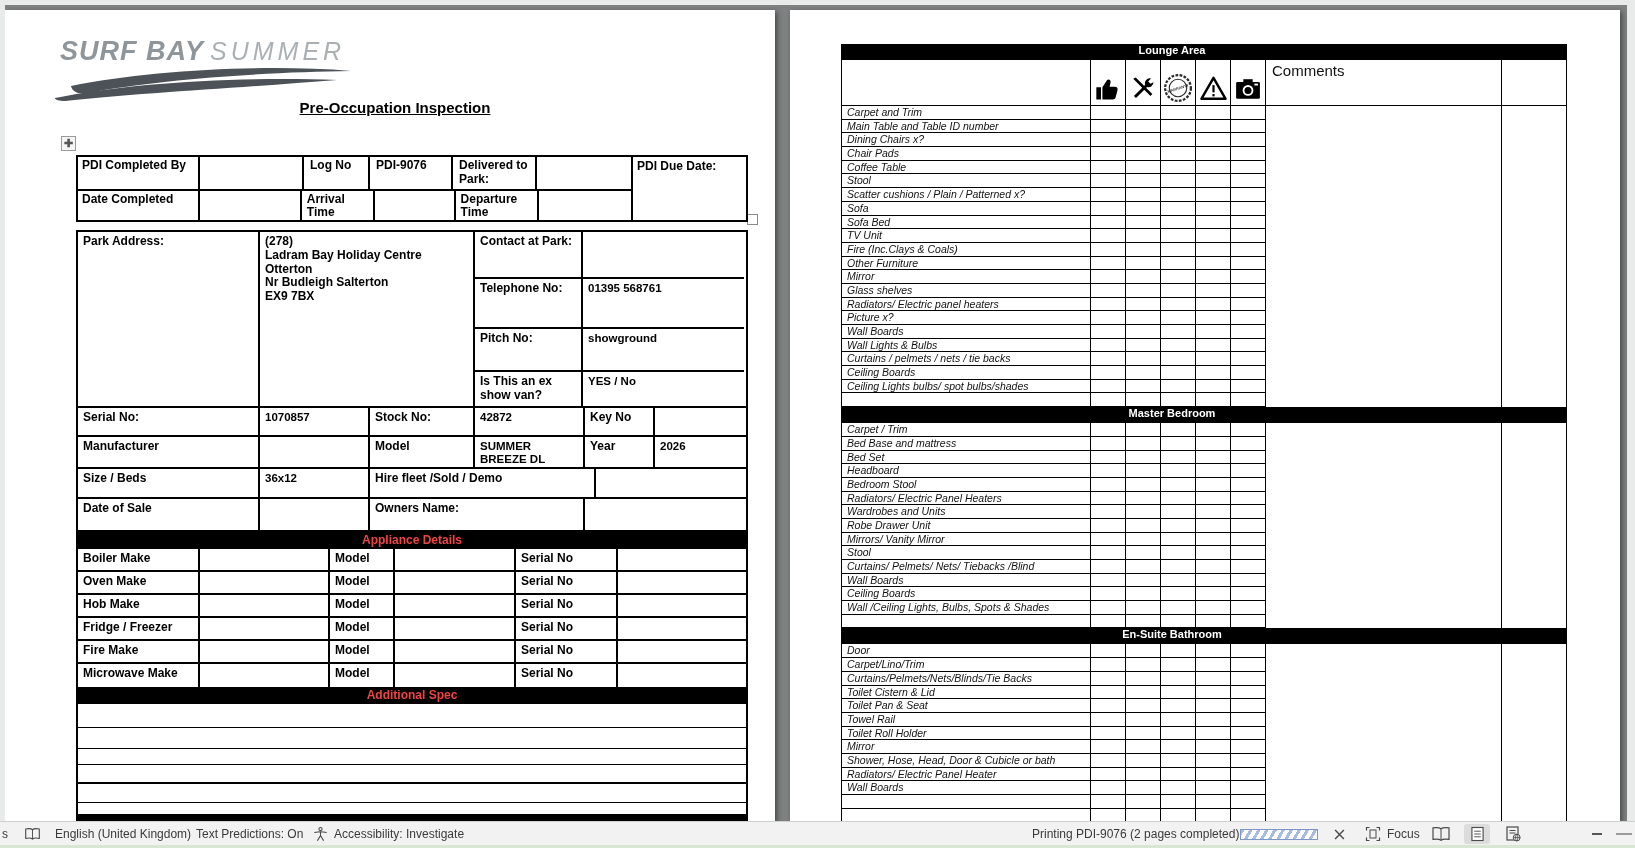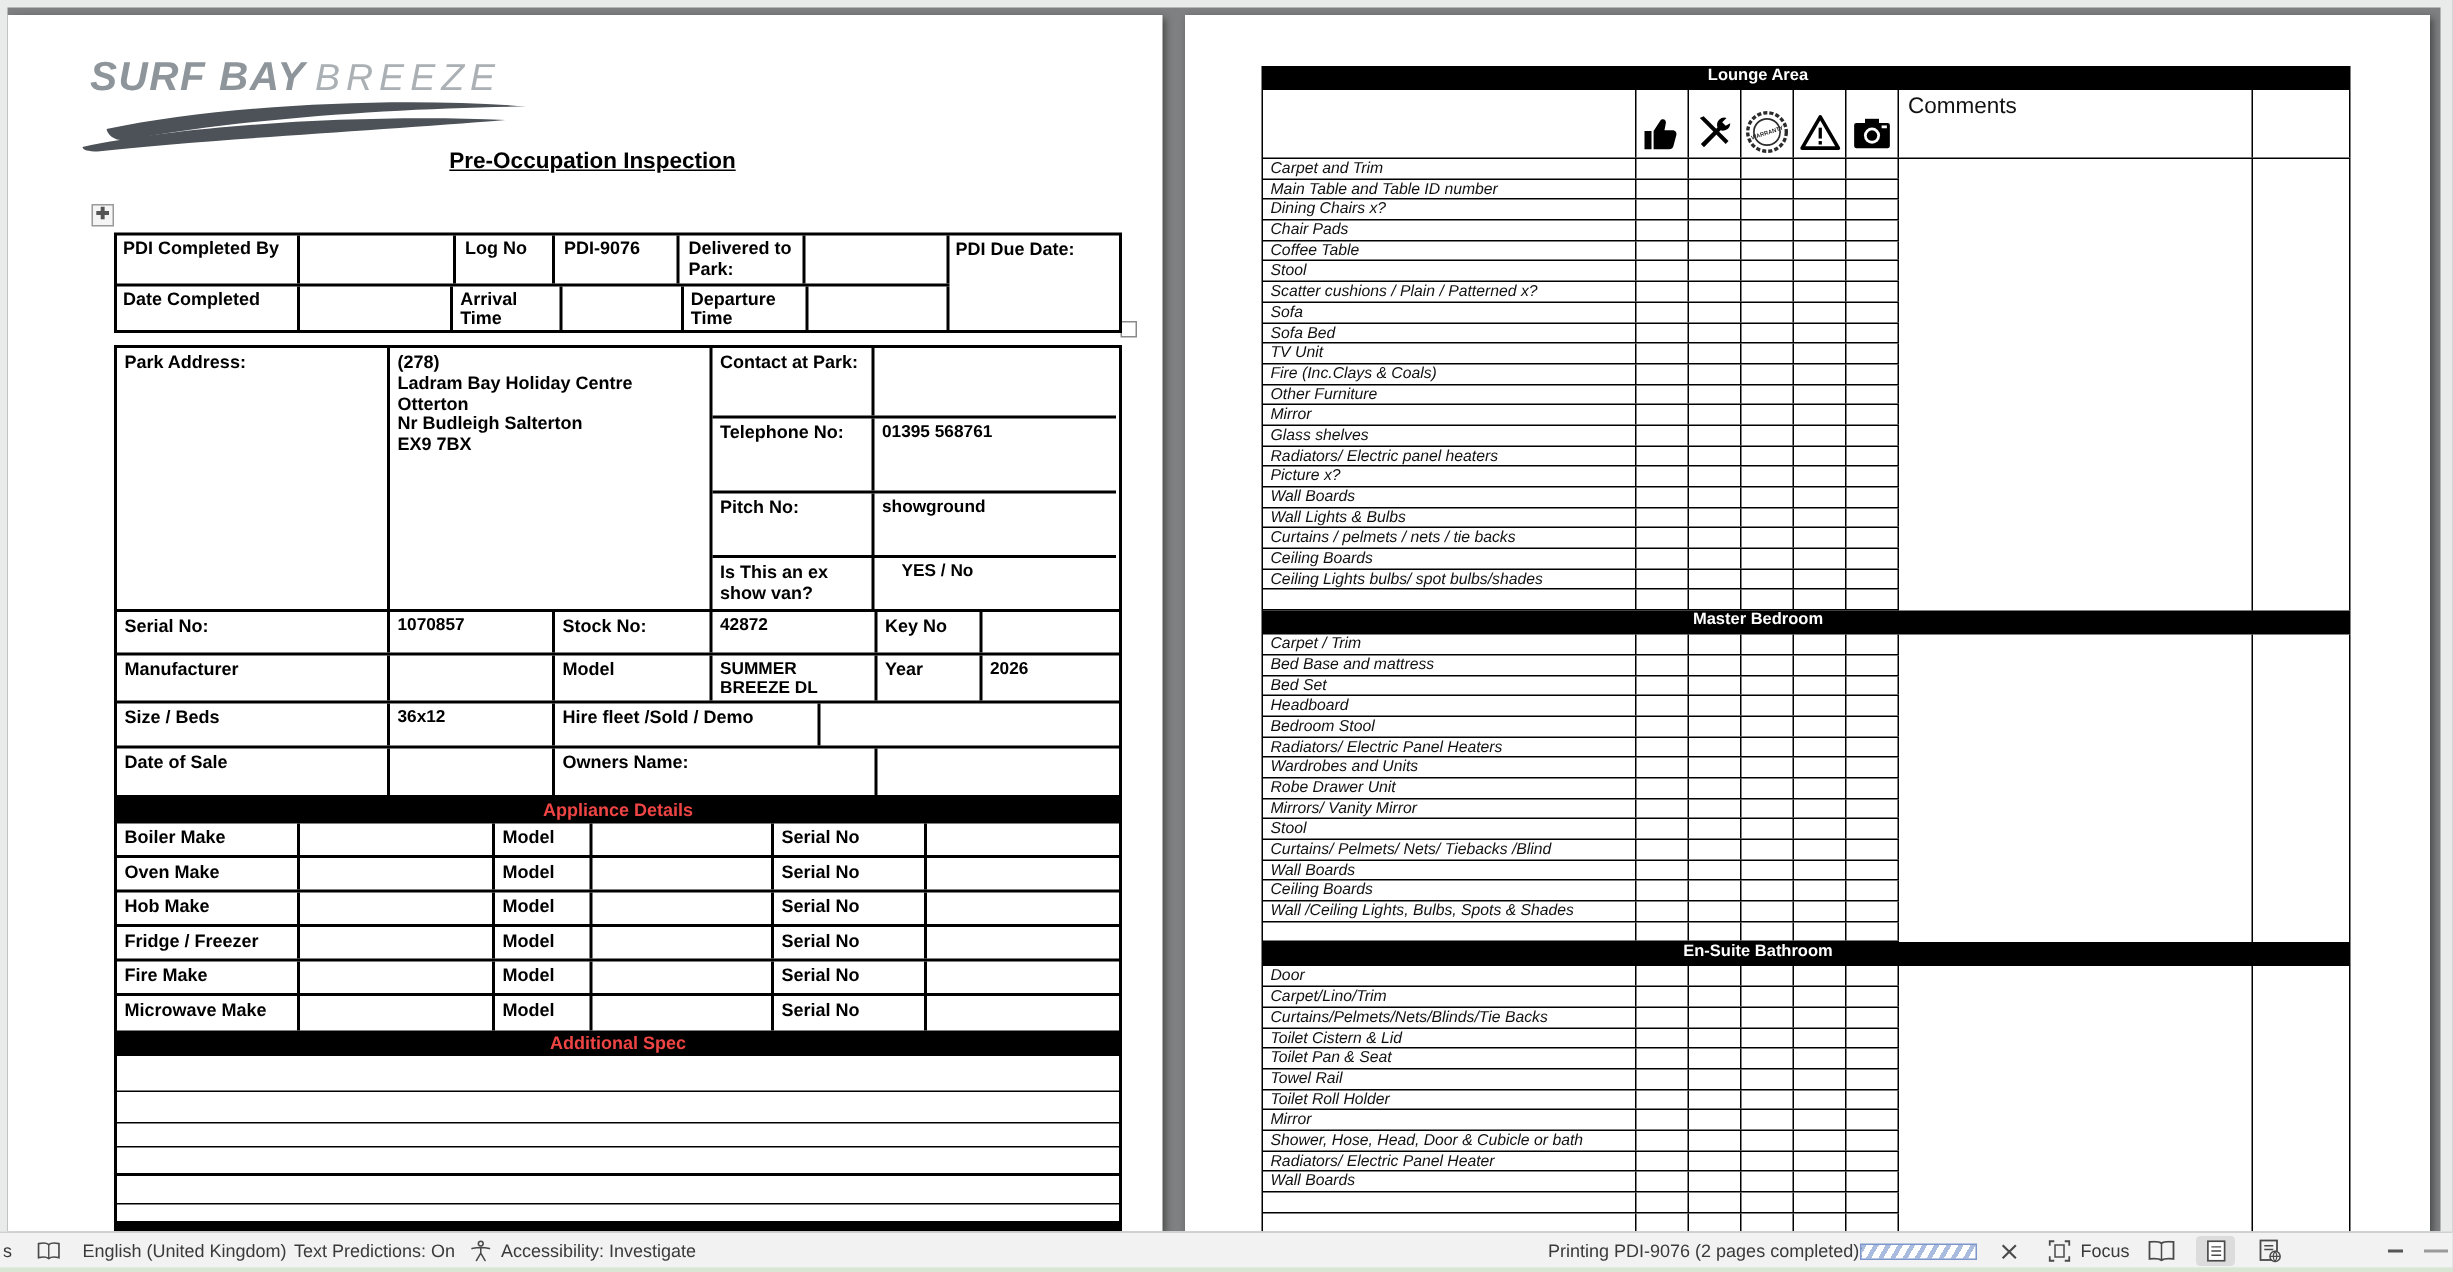"BREEZE" span.logo-part2 { text: BREEZE -> SUMMER }
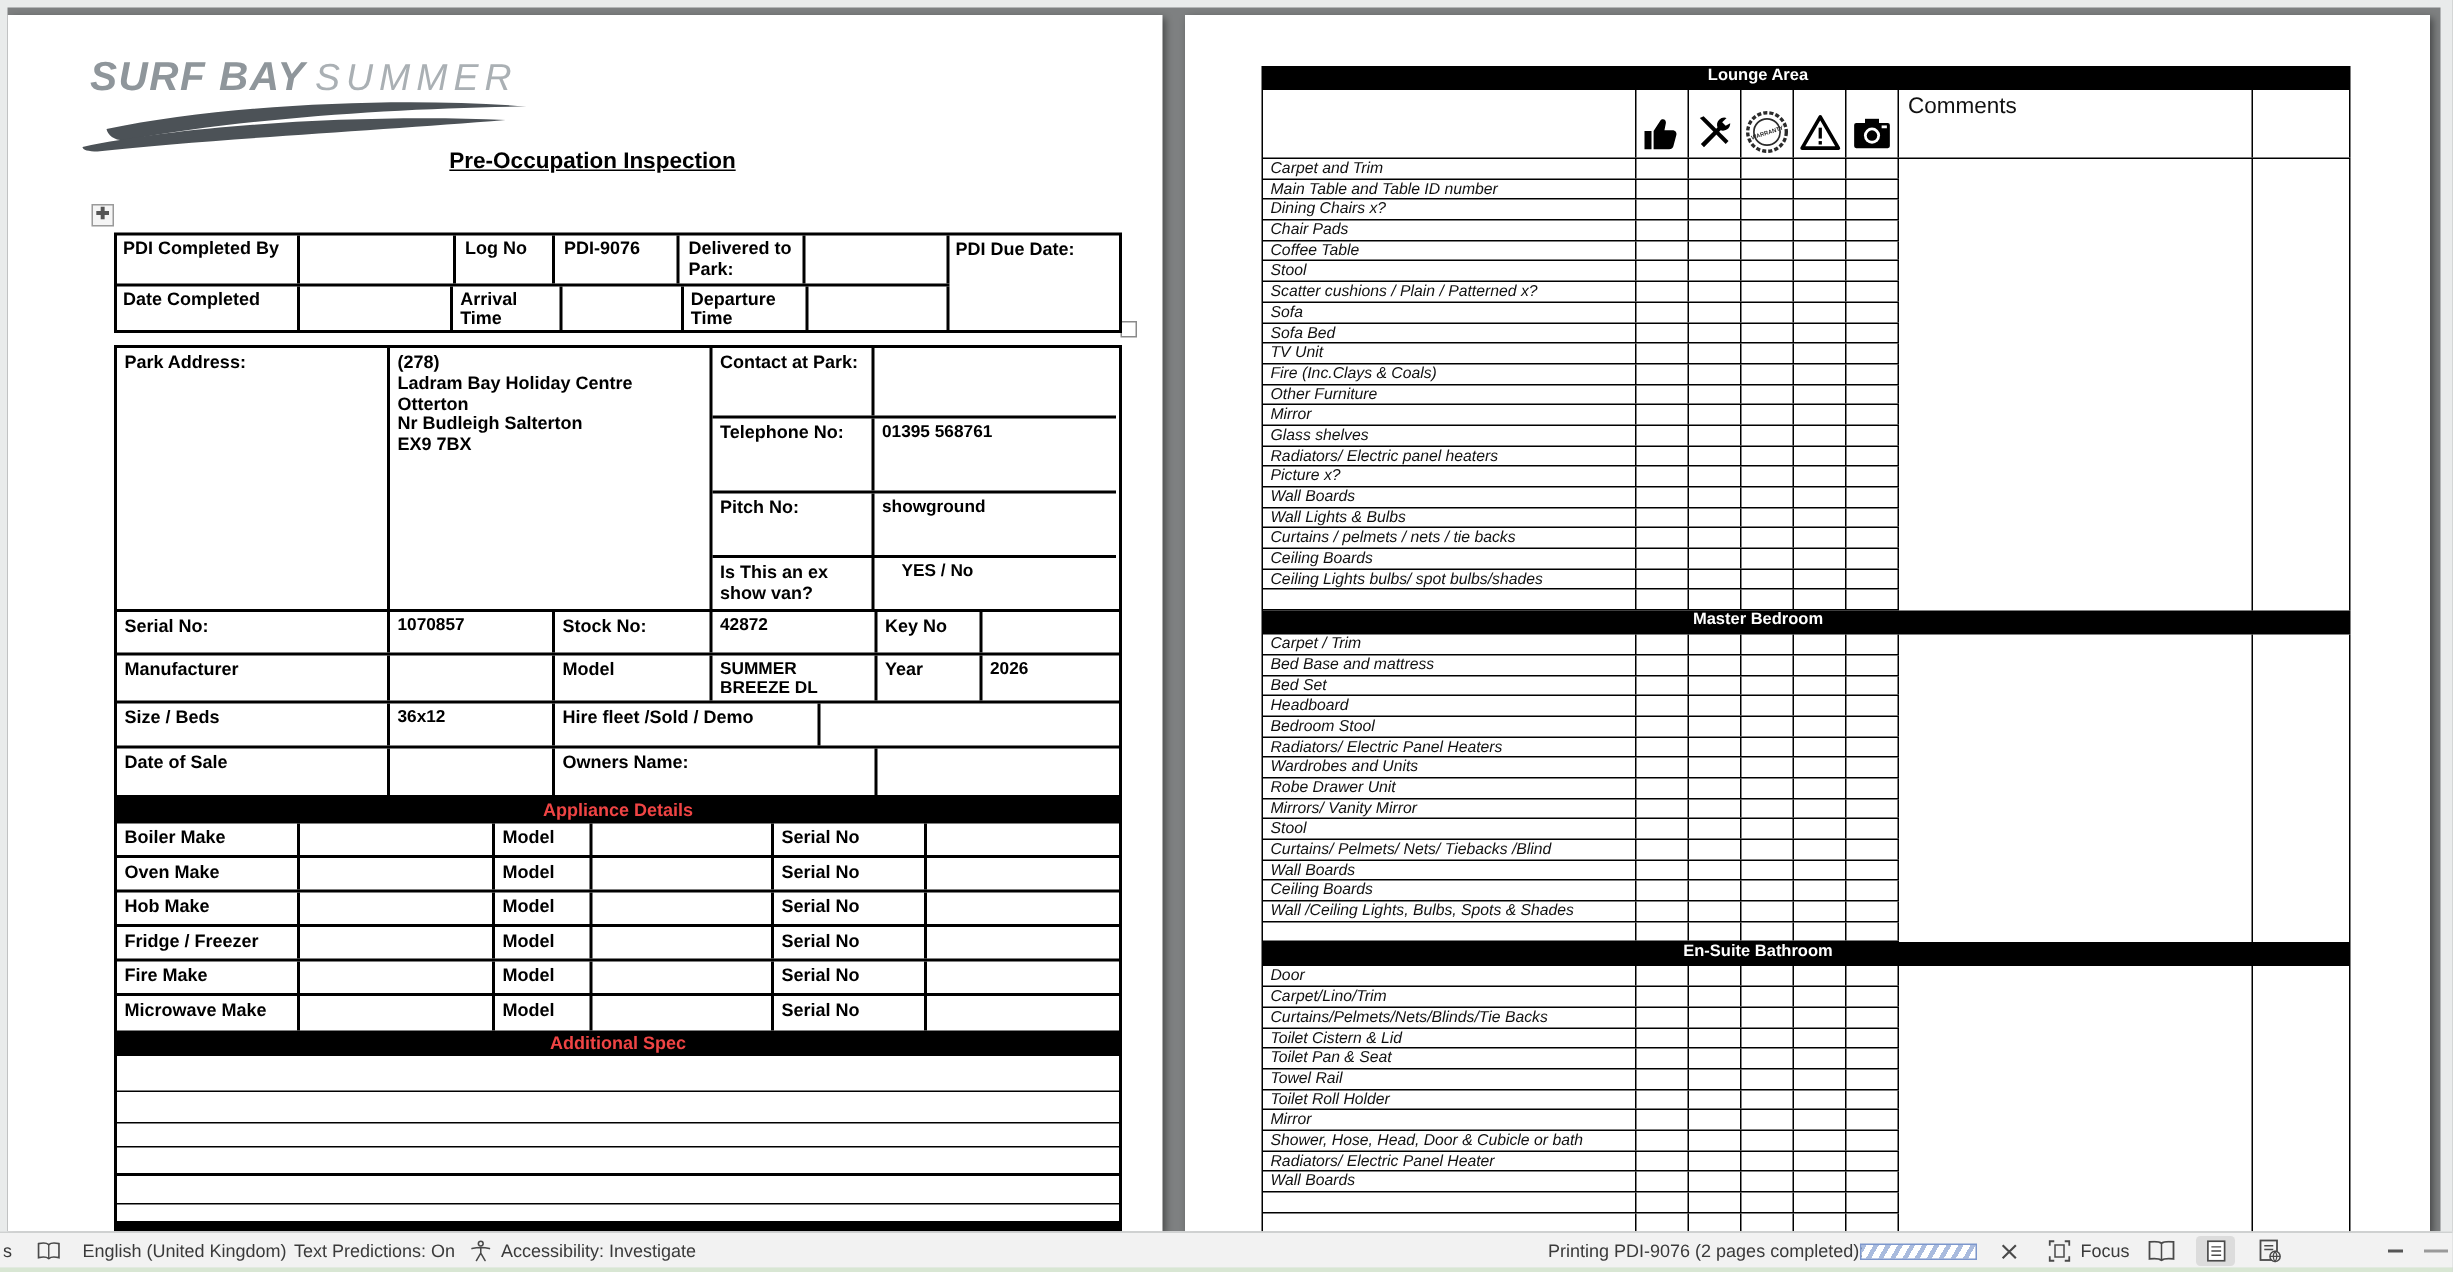"Is This an ex show" .subrow:last-child { gap: 13px -> none }
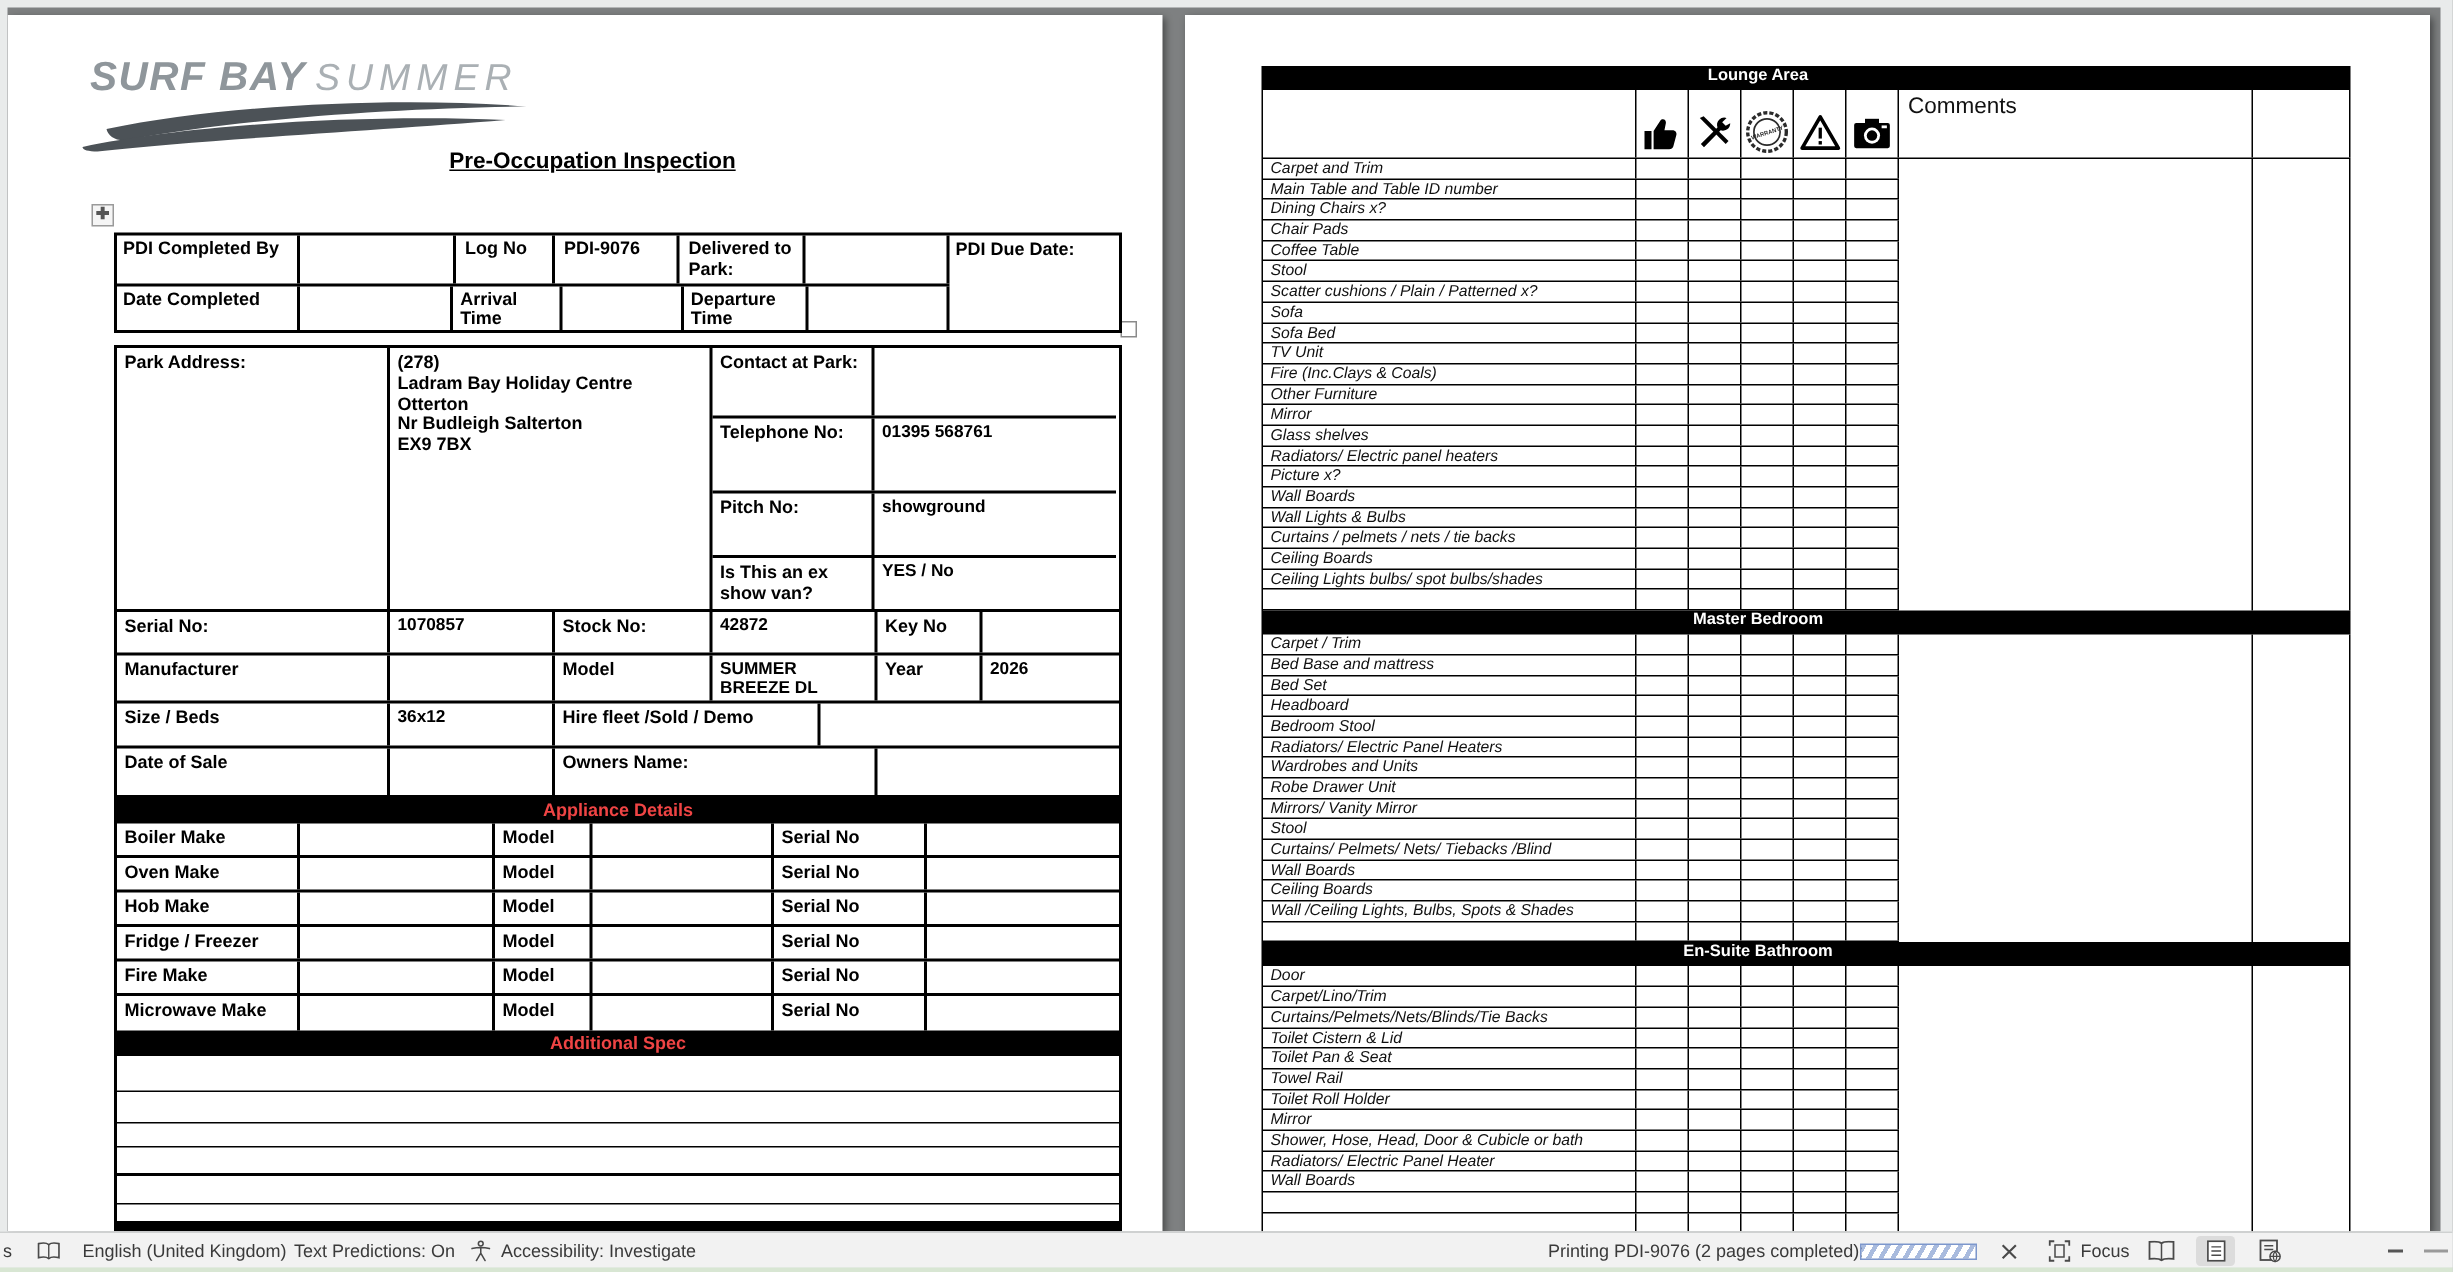"Hire fleet /Sold / Demo" div.c { width: 177px -> 226px }
